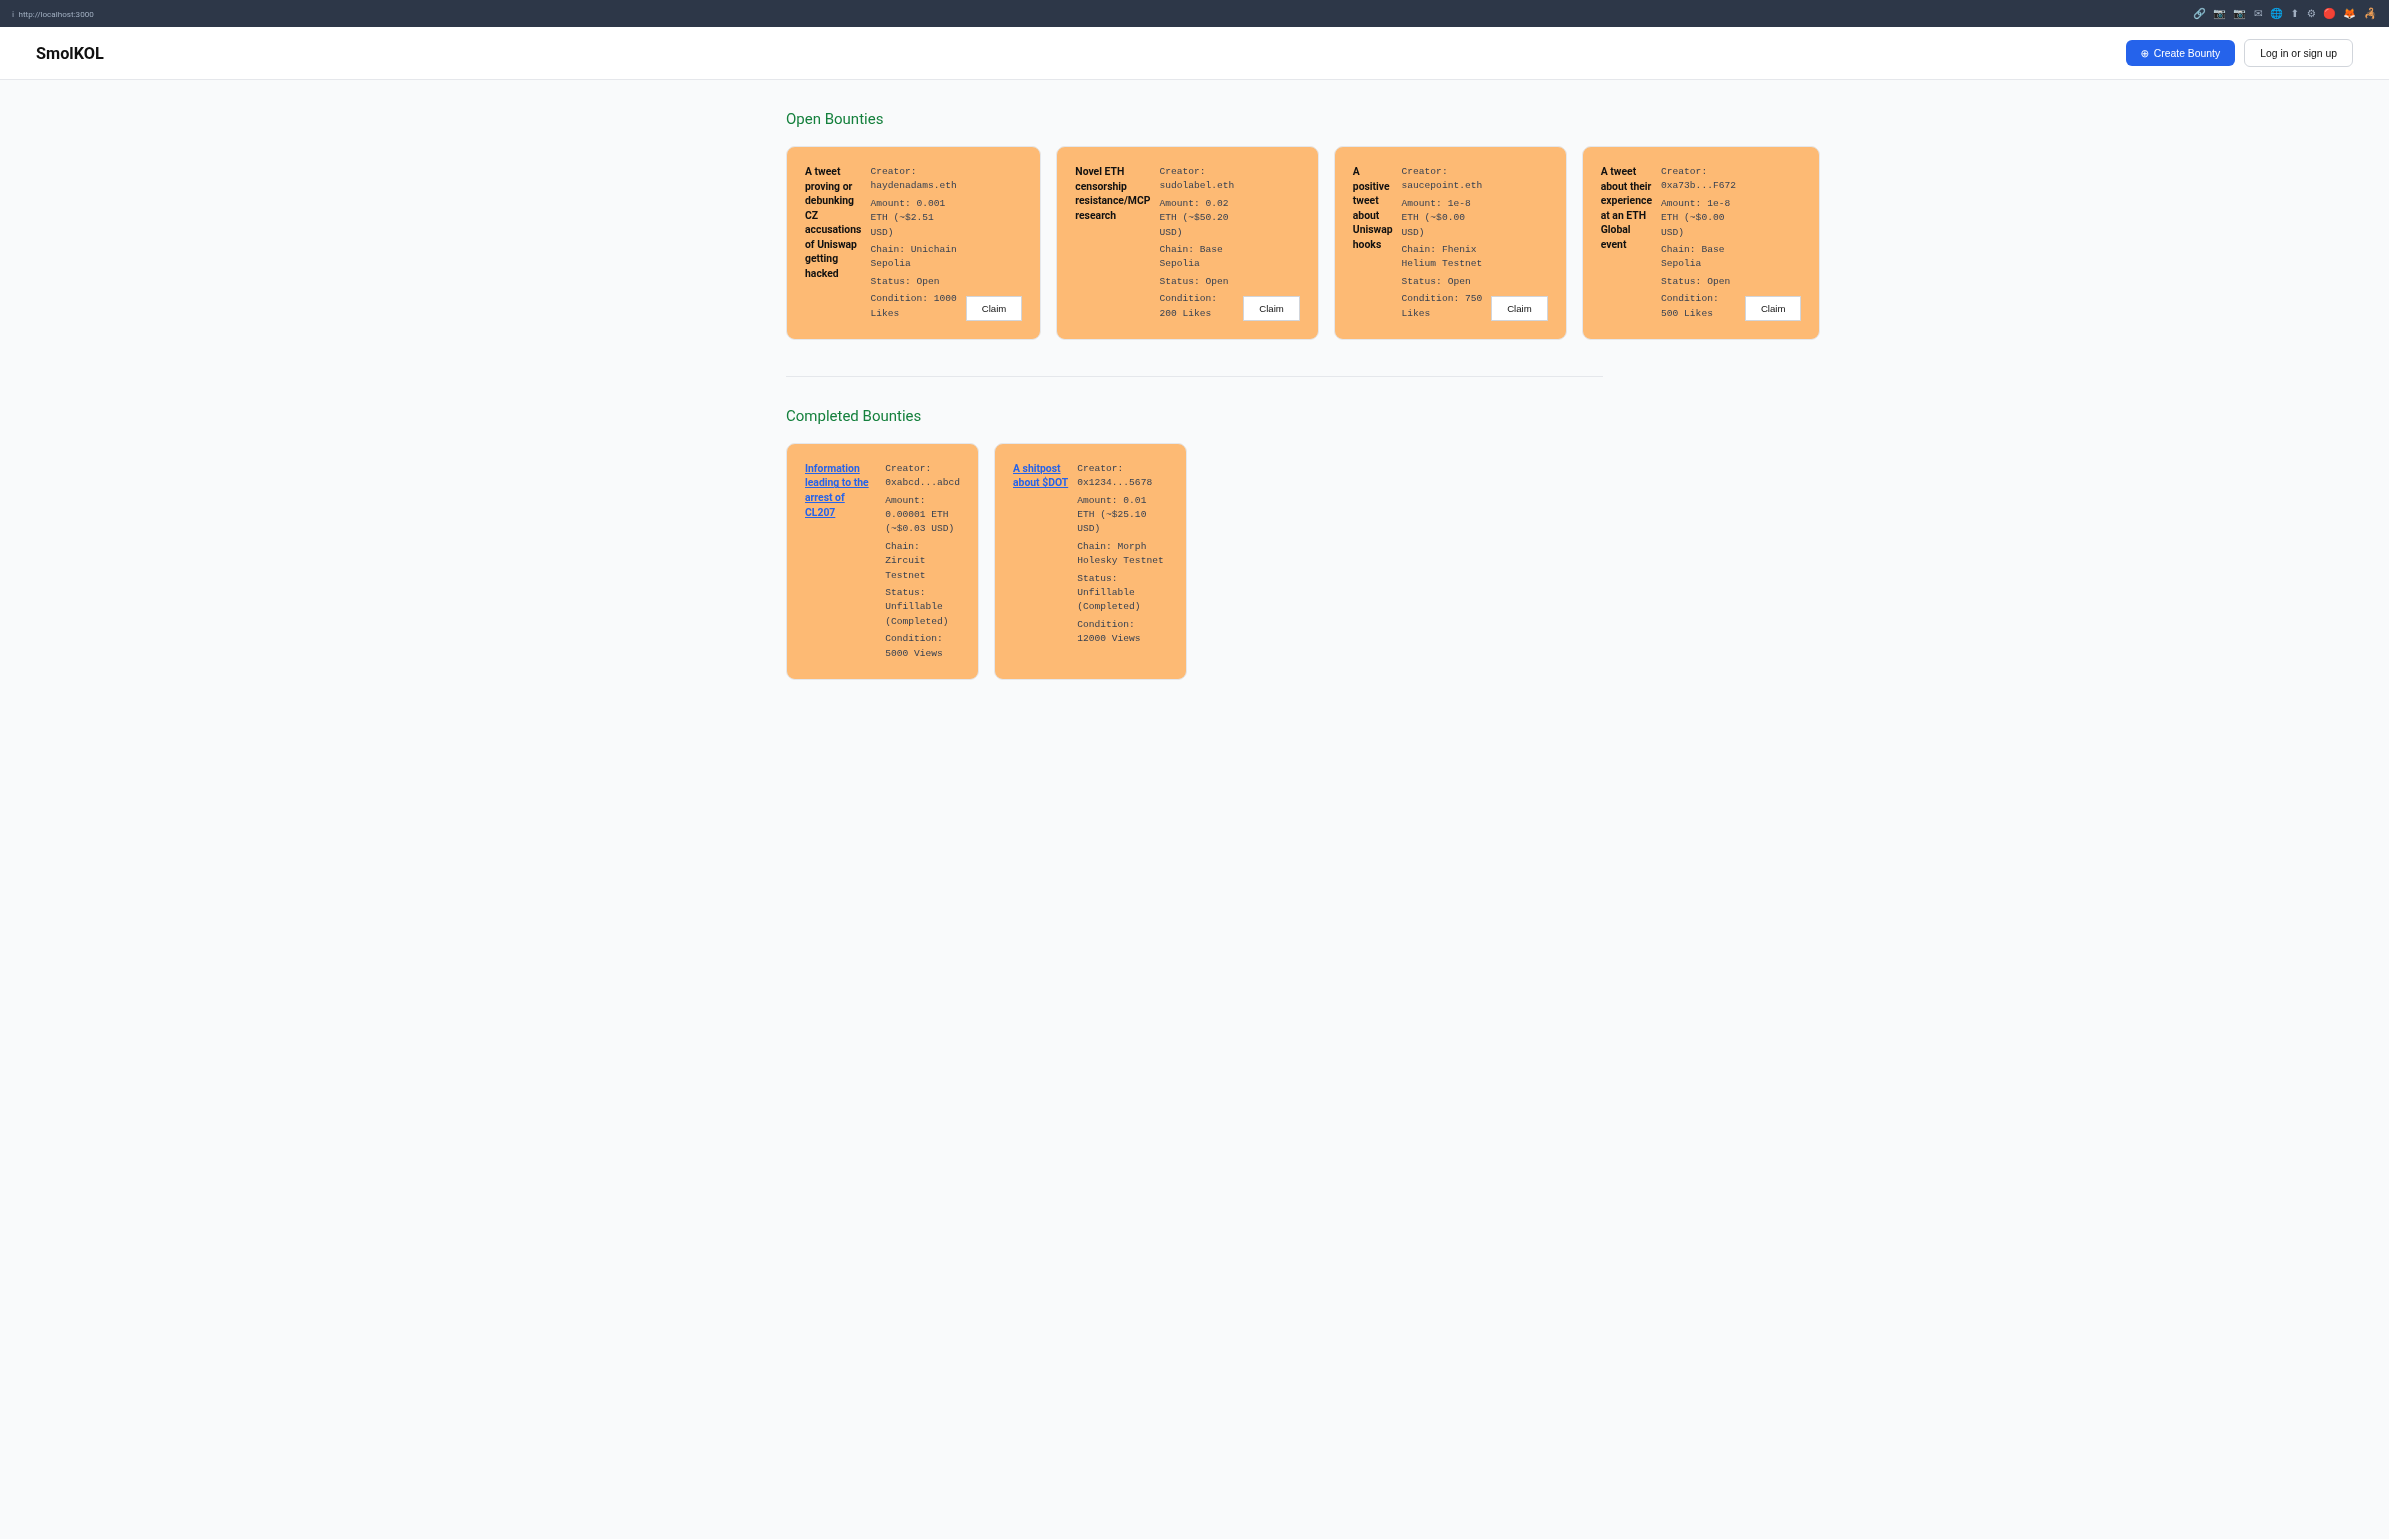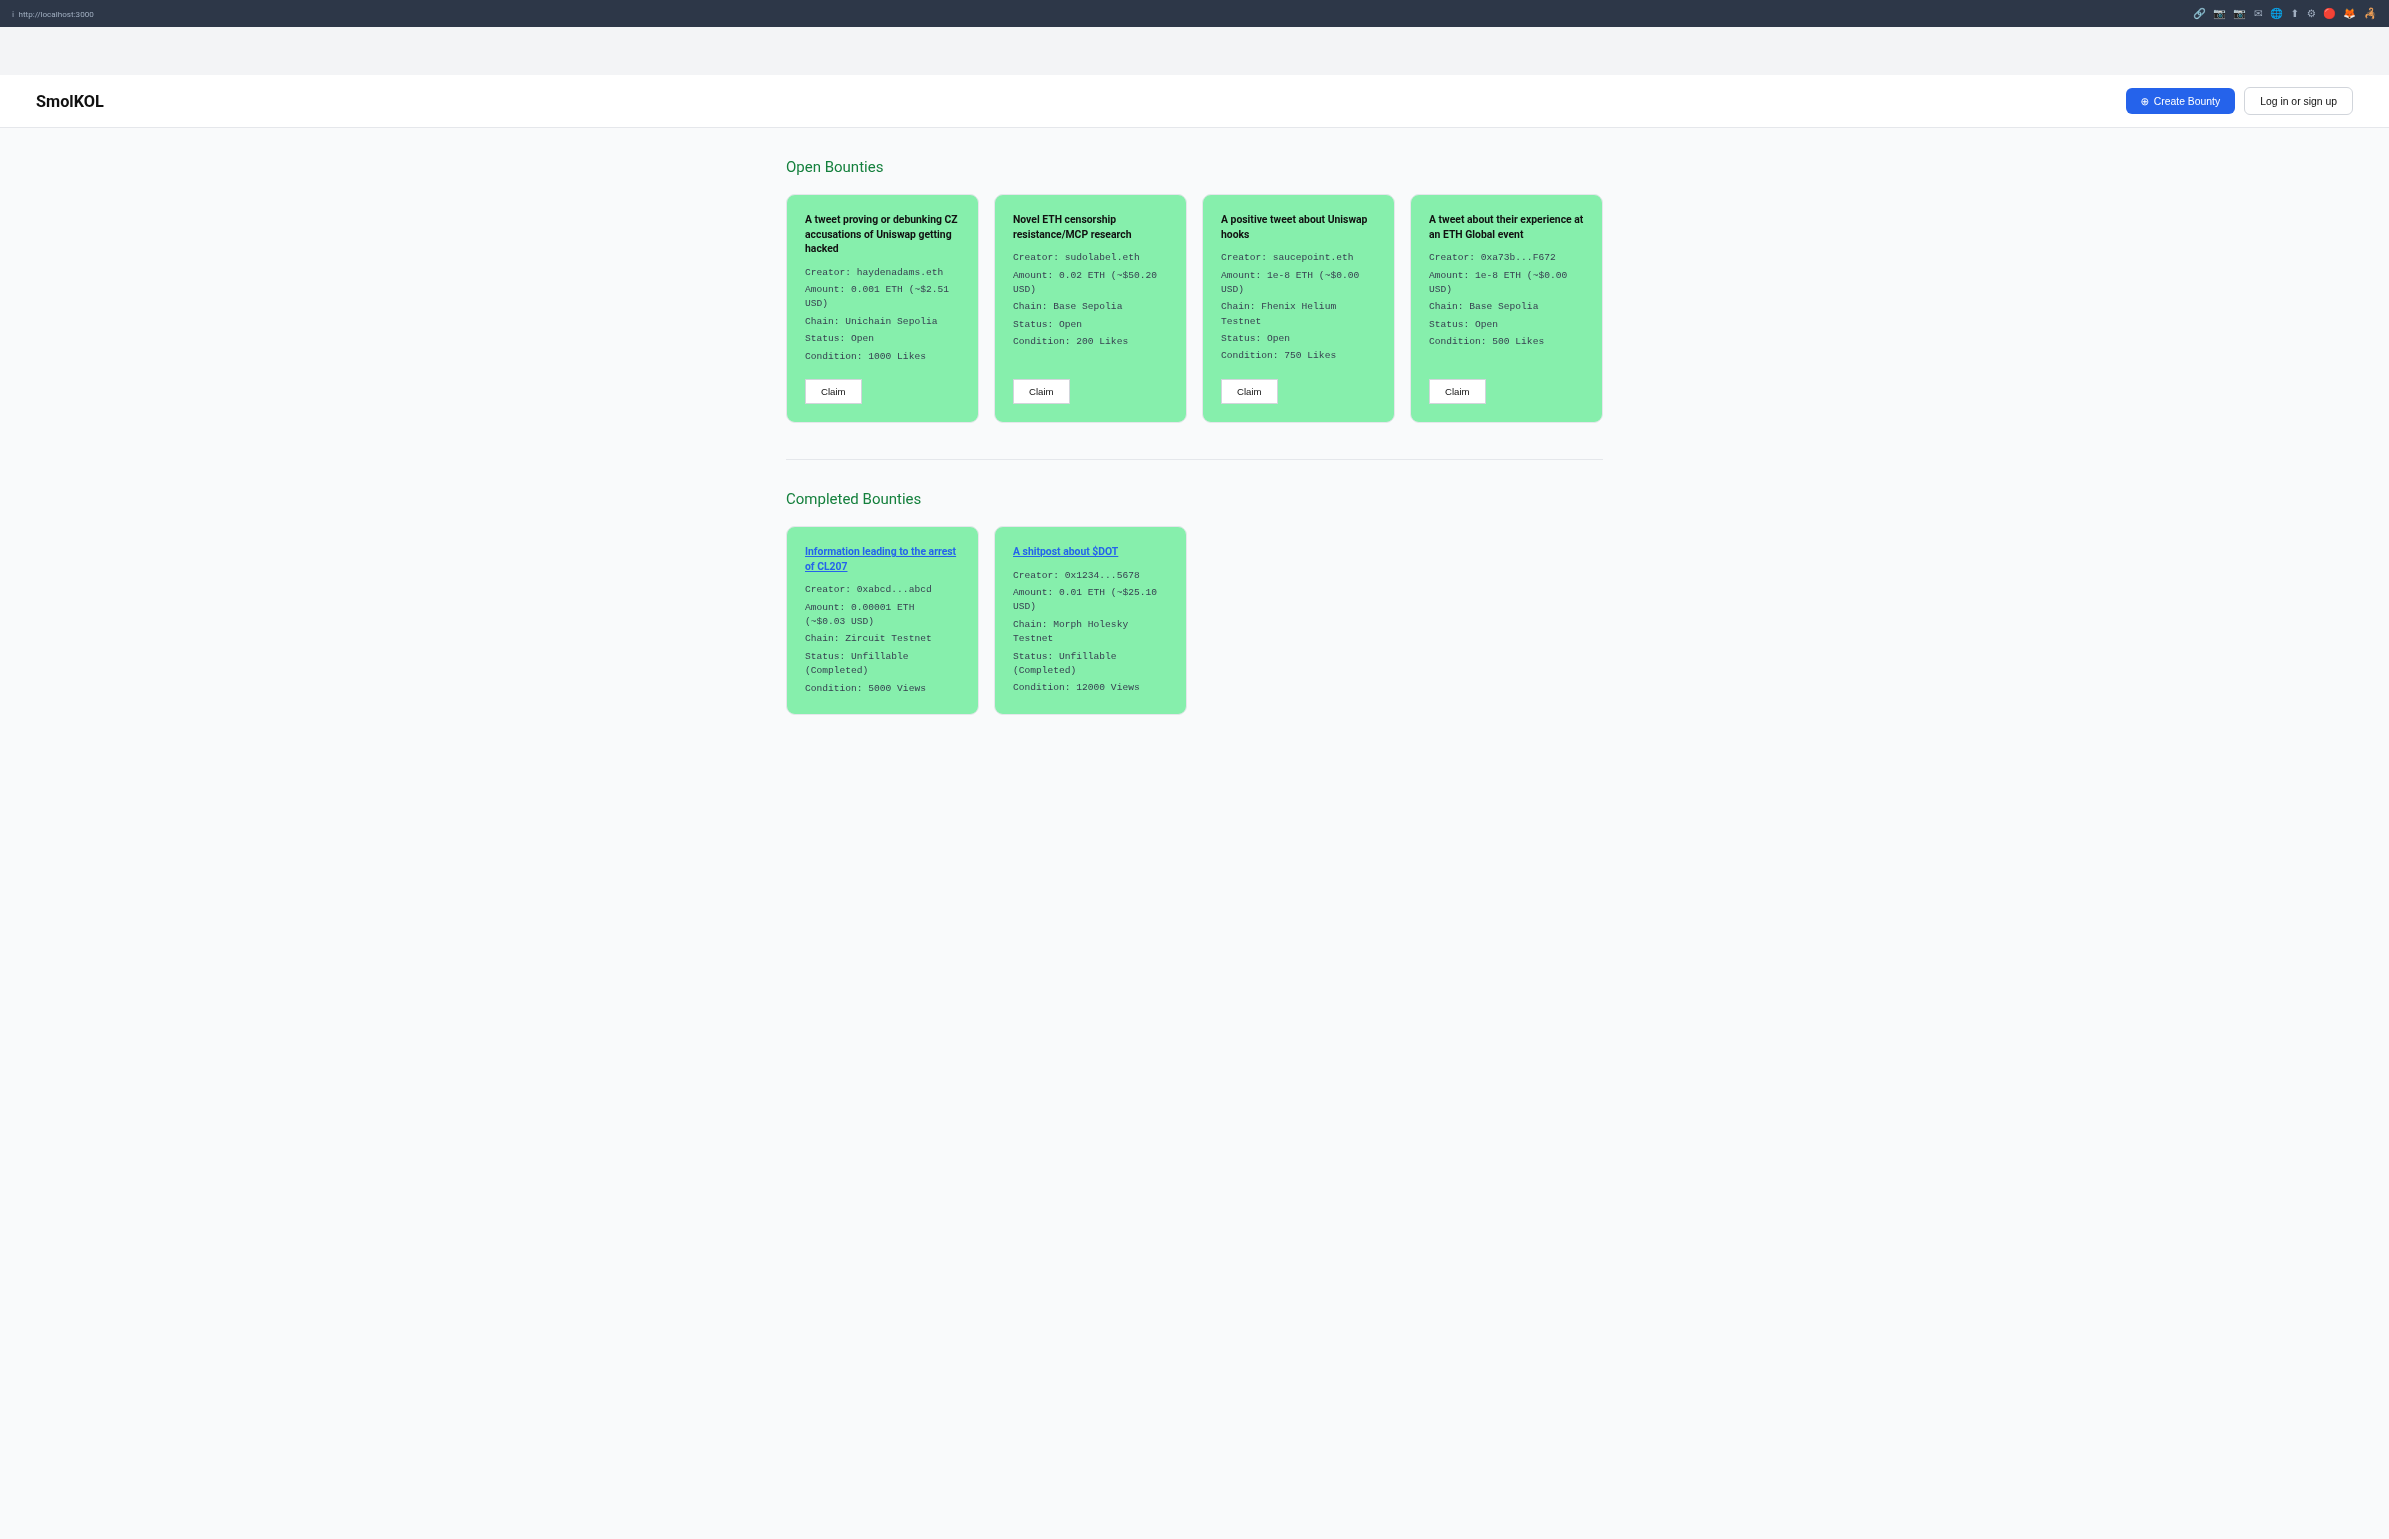"SmolKOL" .navbar { margin-top: 48px -> none }
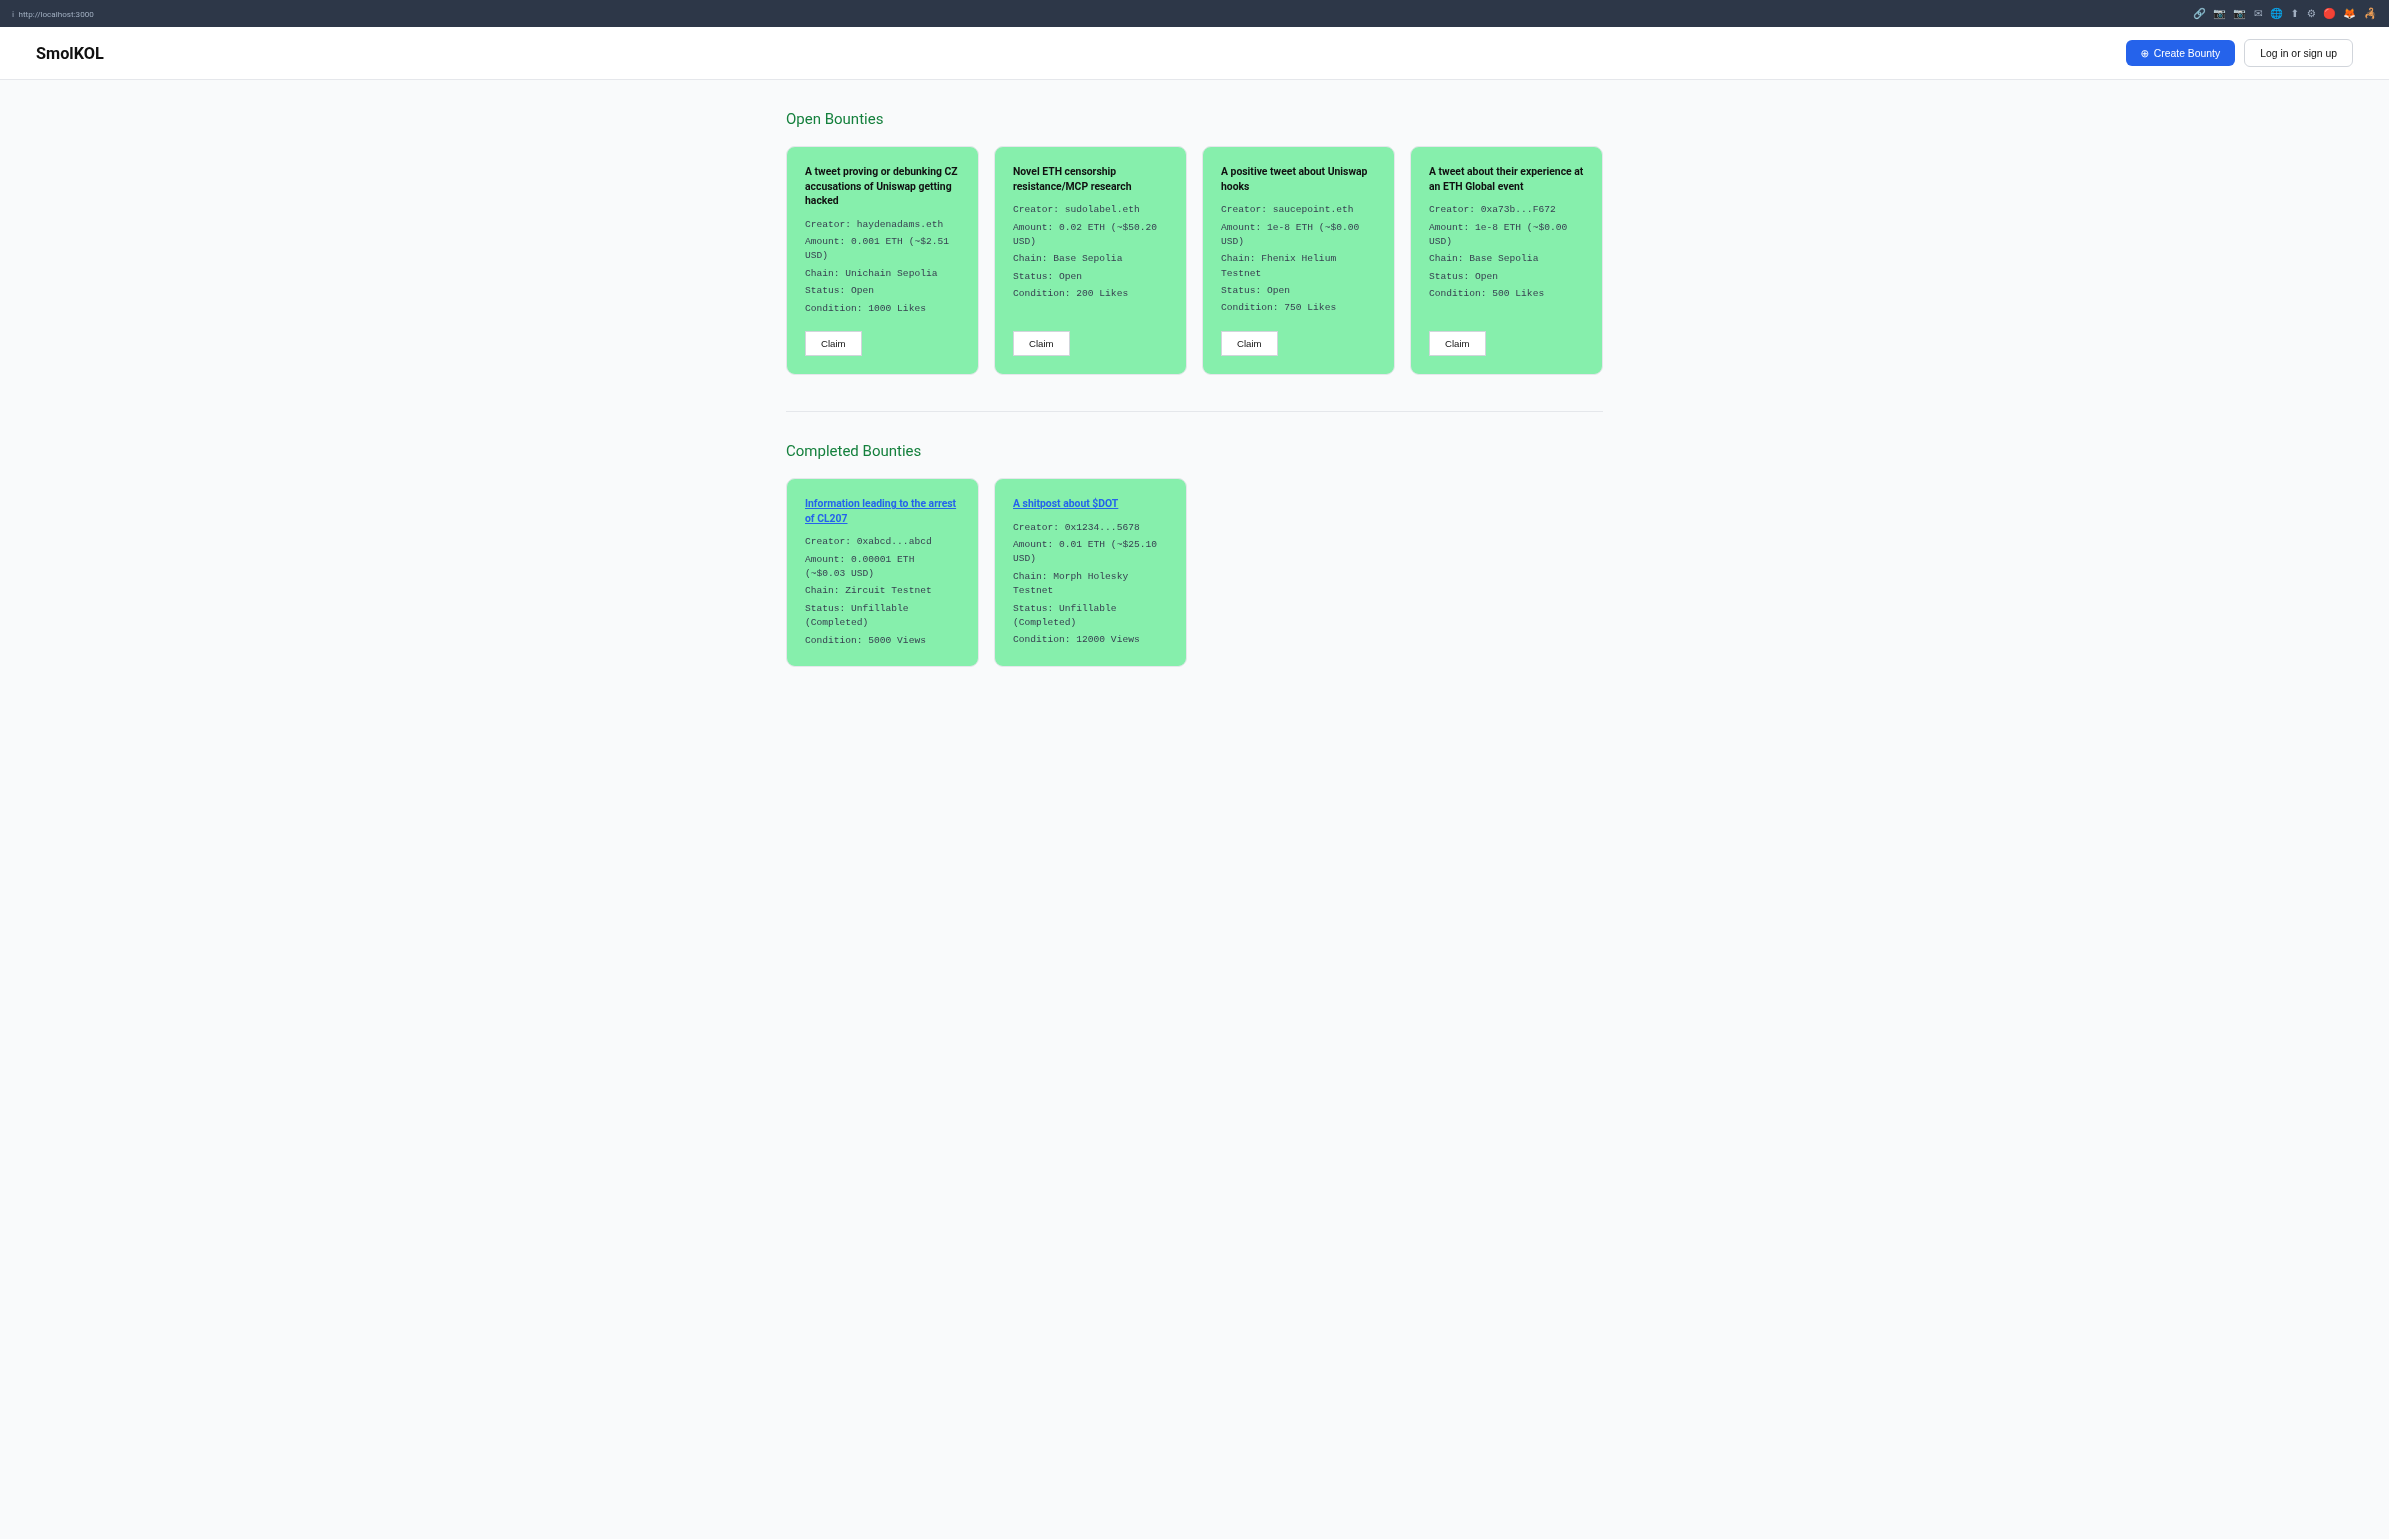"A tweet proving or debunking" .bounty-card { background: #86efac -> #fdba74; flex-direction: column -> row }
